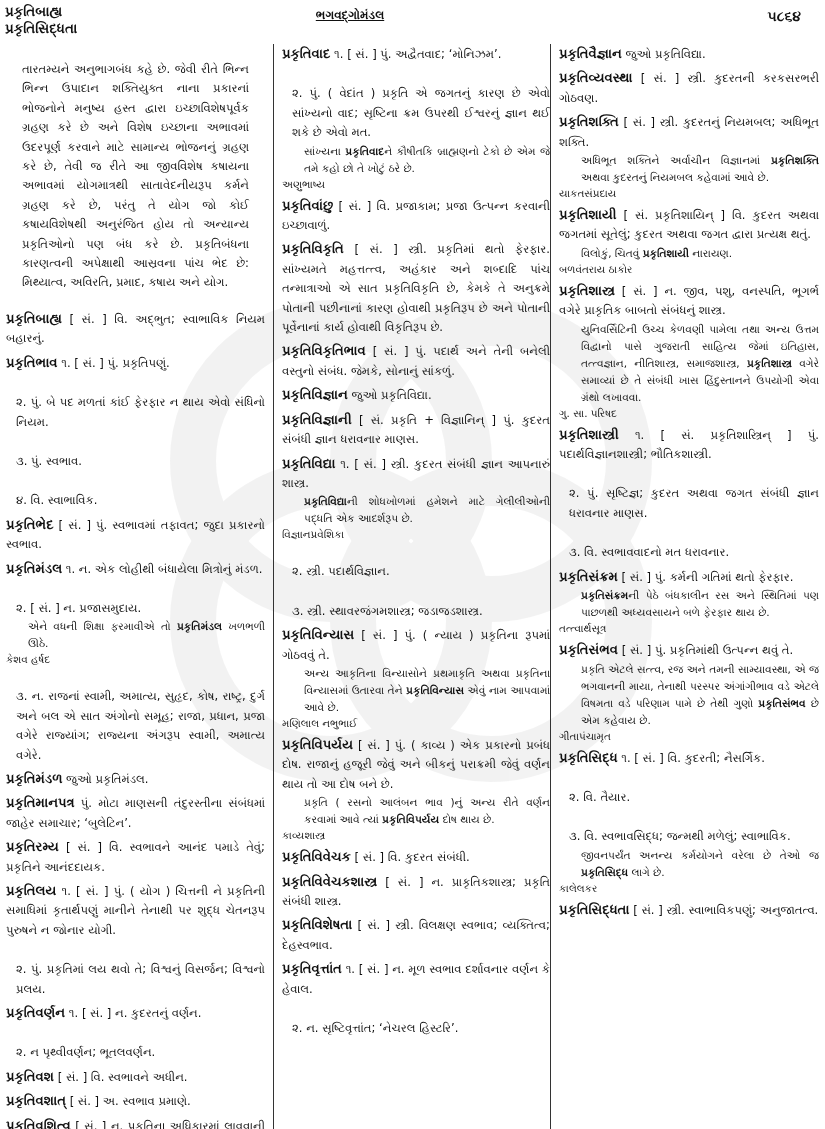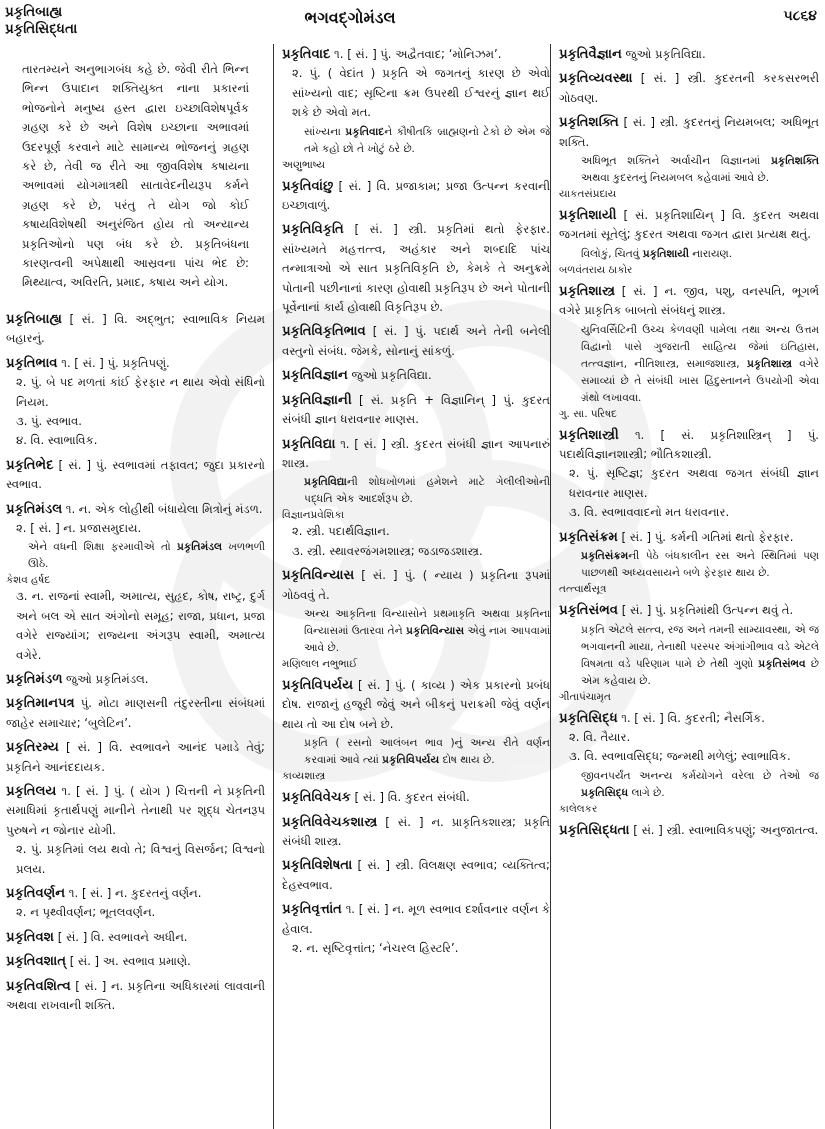"ભગવદ્ગોમંડલ" .book-title { font-size: 16px -> 12px; text-decoration: none -> underline }
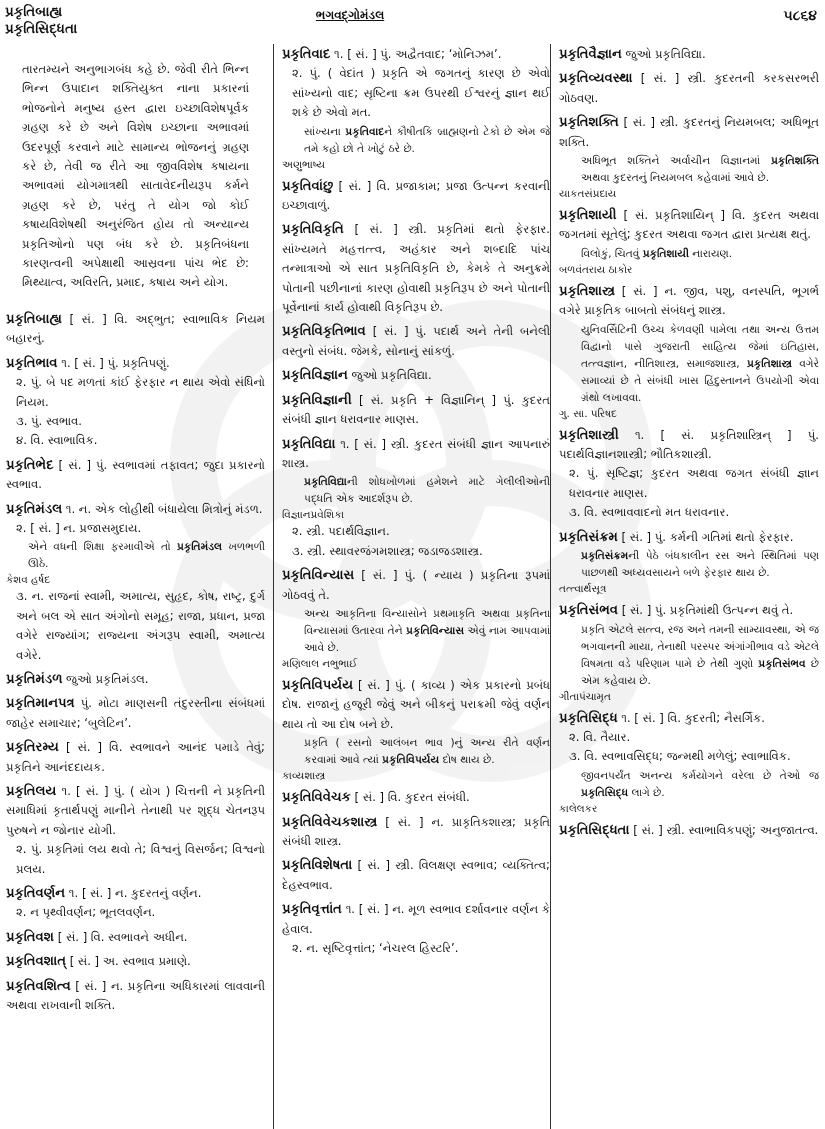"૫૮૬૪" .page-no { font-family: Liberation Mono, monospace -> none; right: 8px -> 24px }
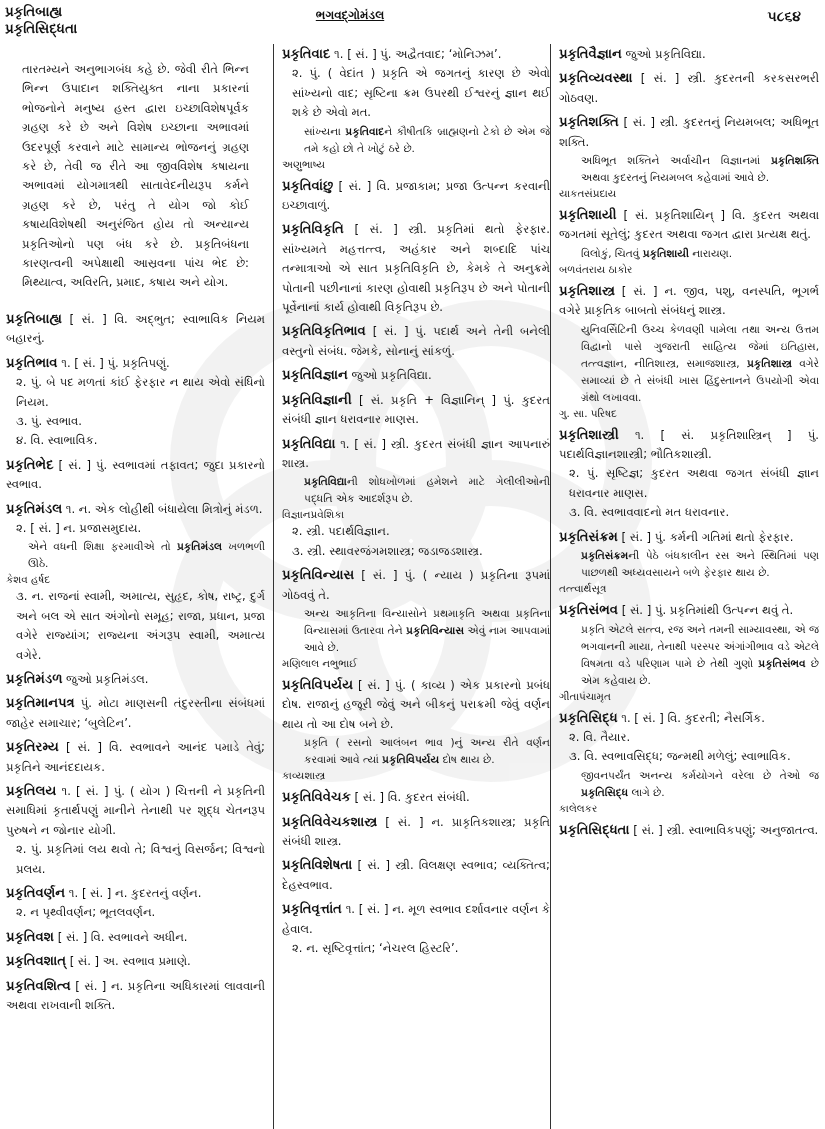"૨. પું. ( વેદાંત )" .sense { margin-top: none -> 20px }
